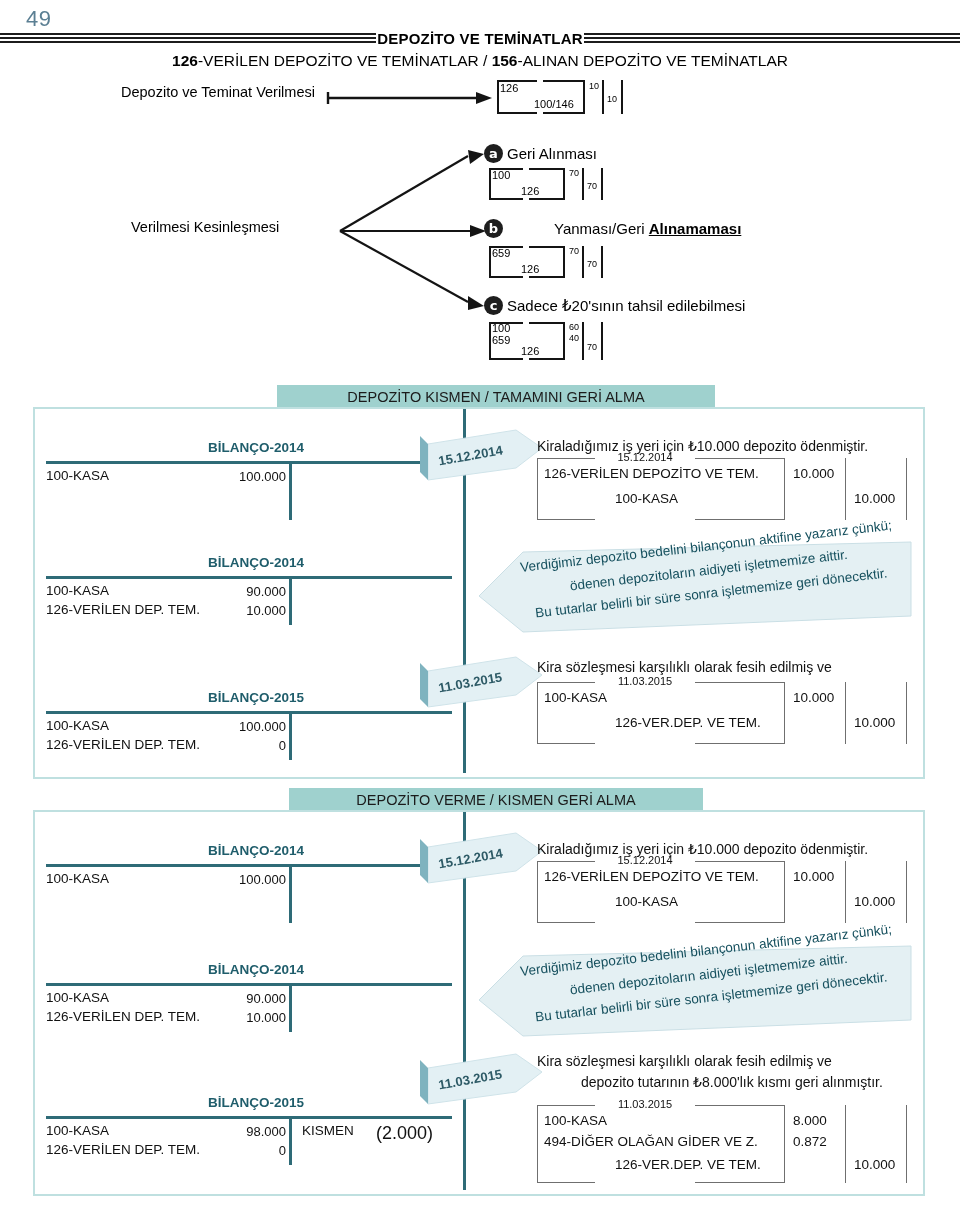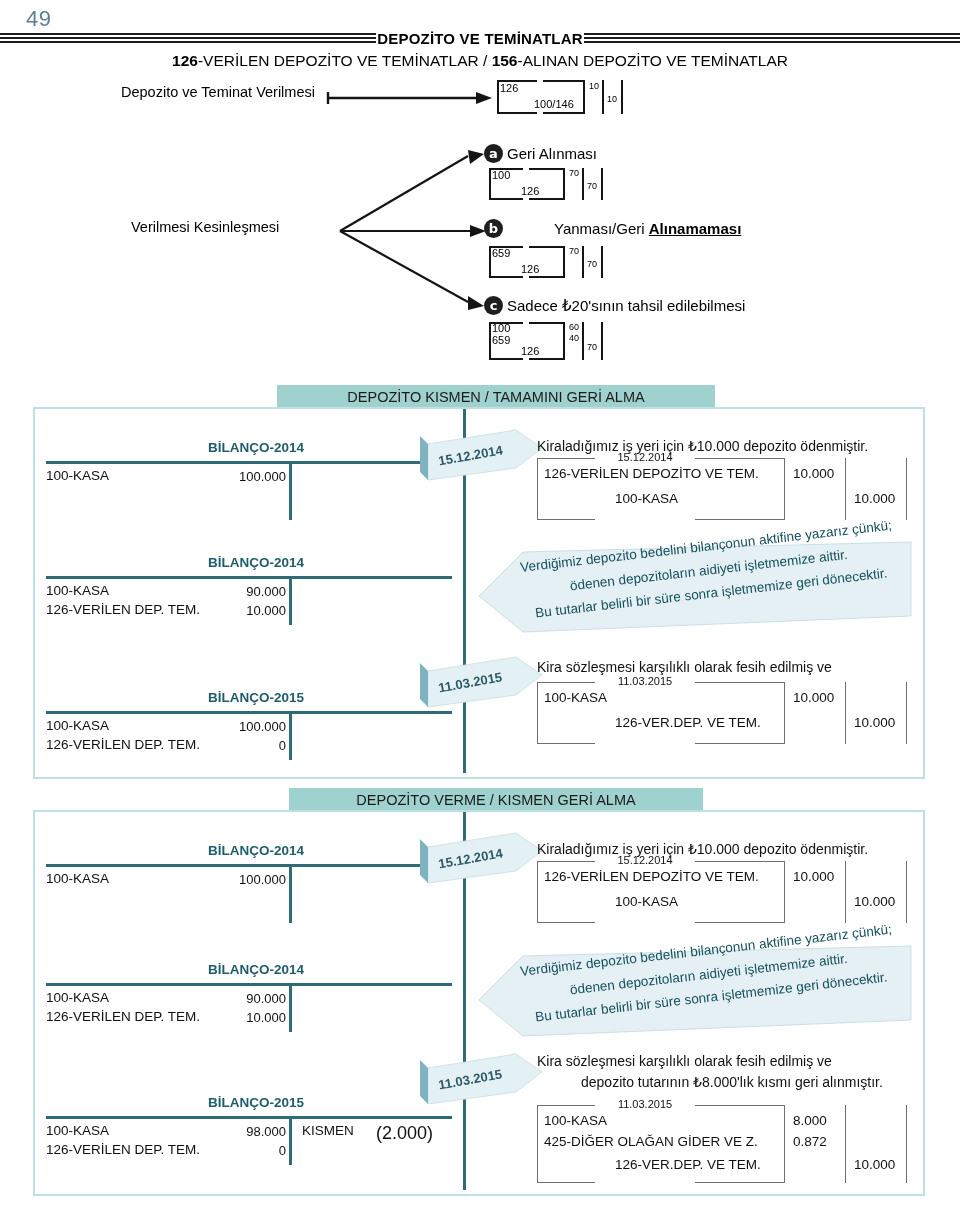"425-DİĞER OLAĞAN GİDER VE Z." div.acc { text: 425-DİĞER -> 494-DİĞER }
